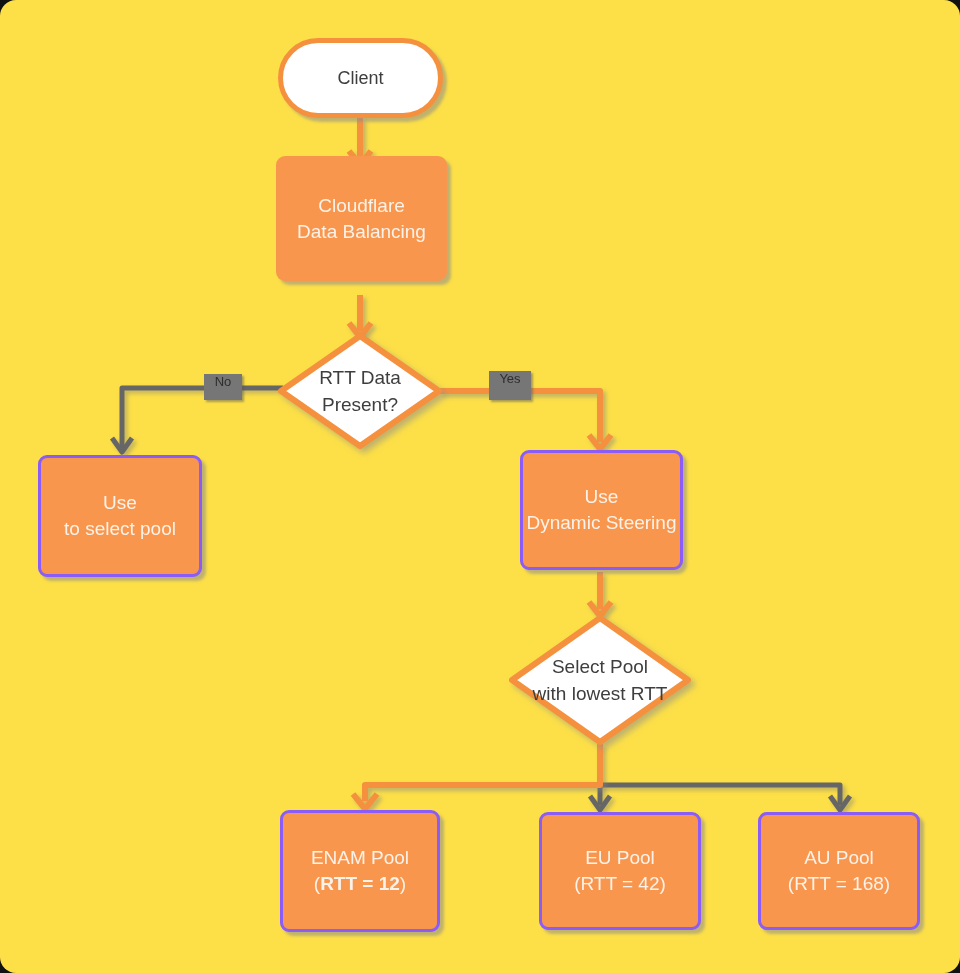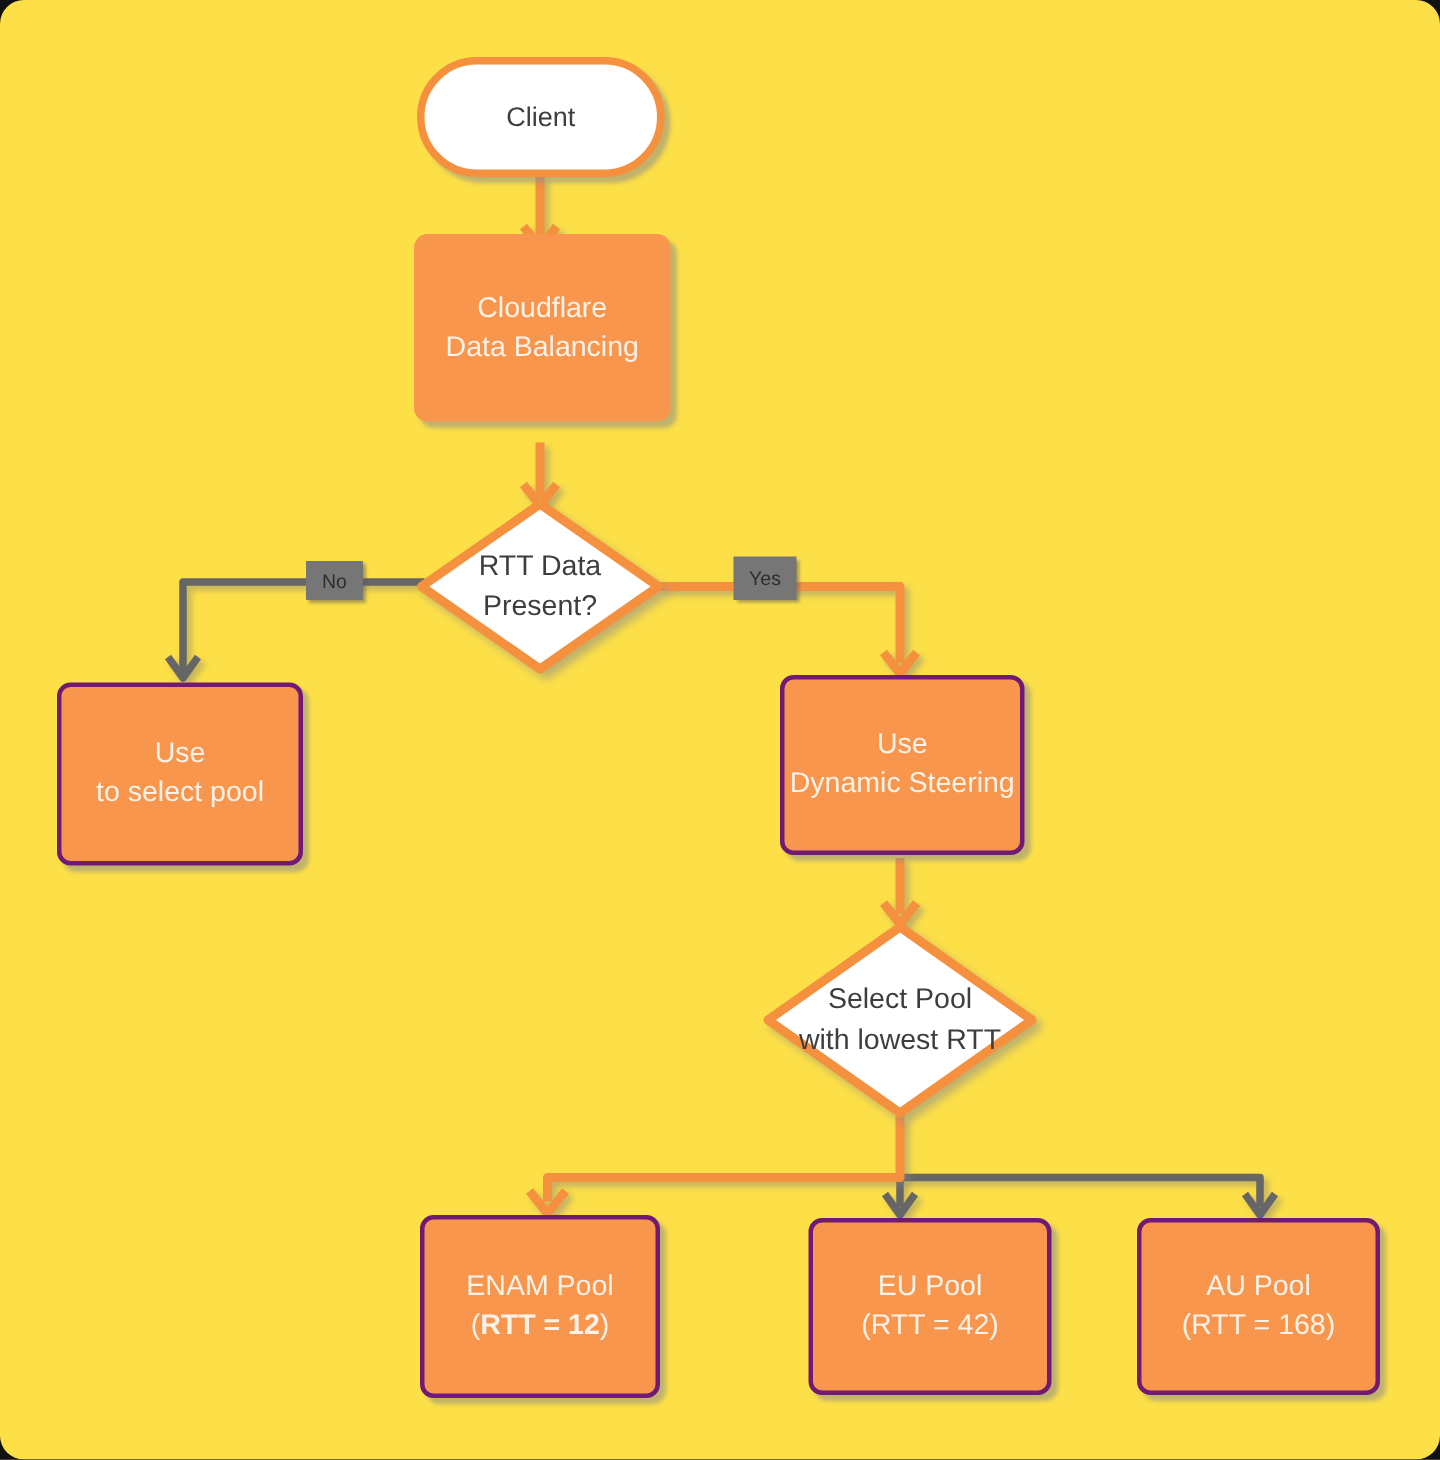"No" .edge-label { align-items: center -> none }
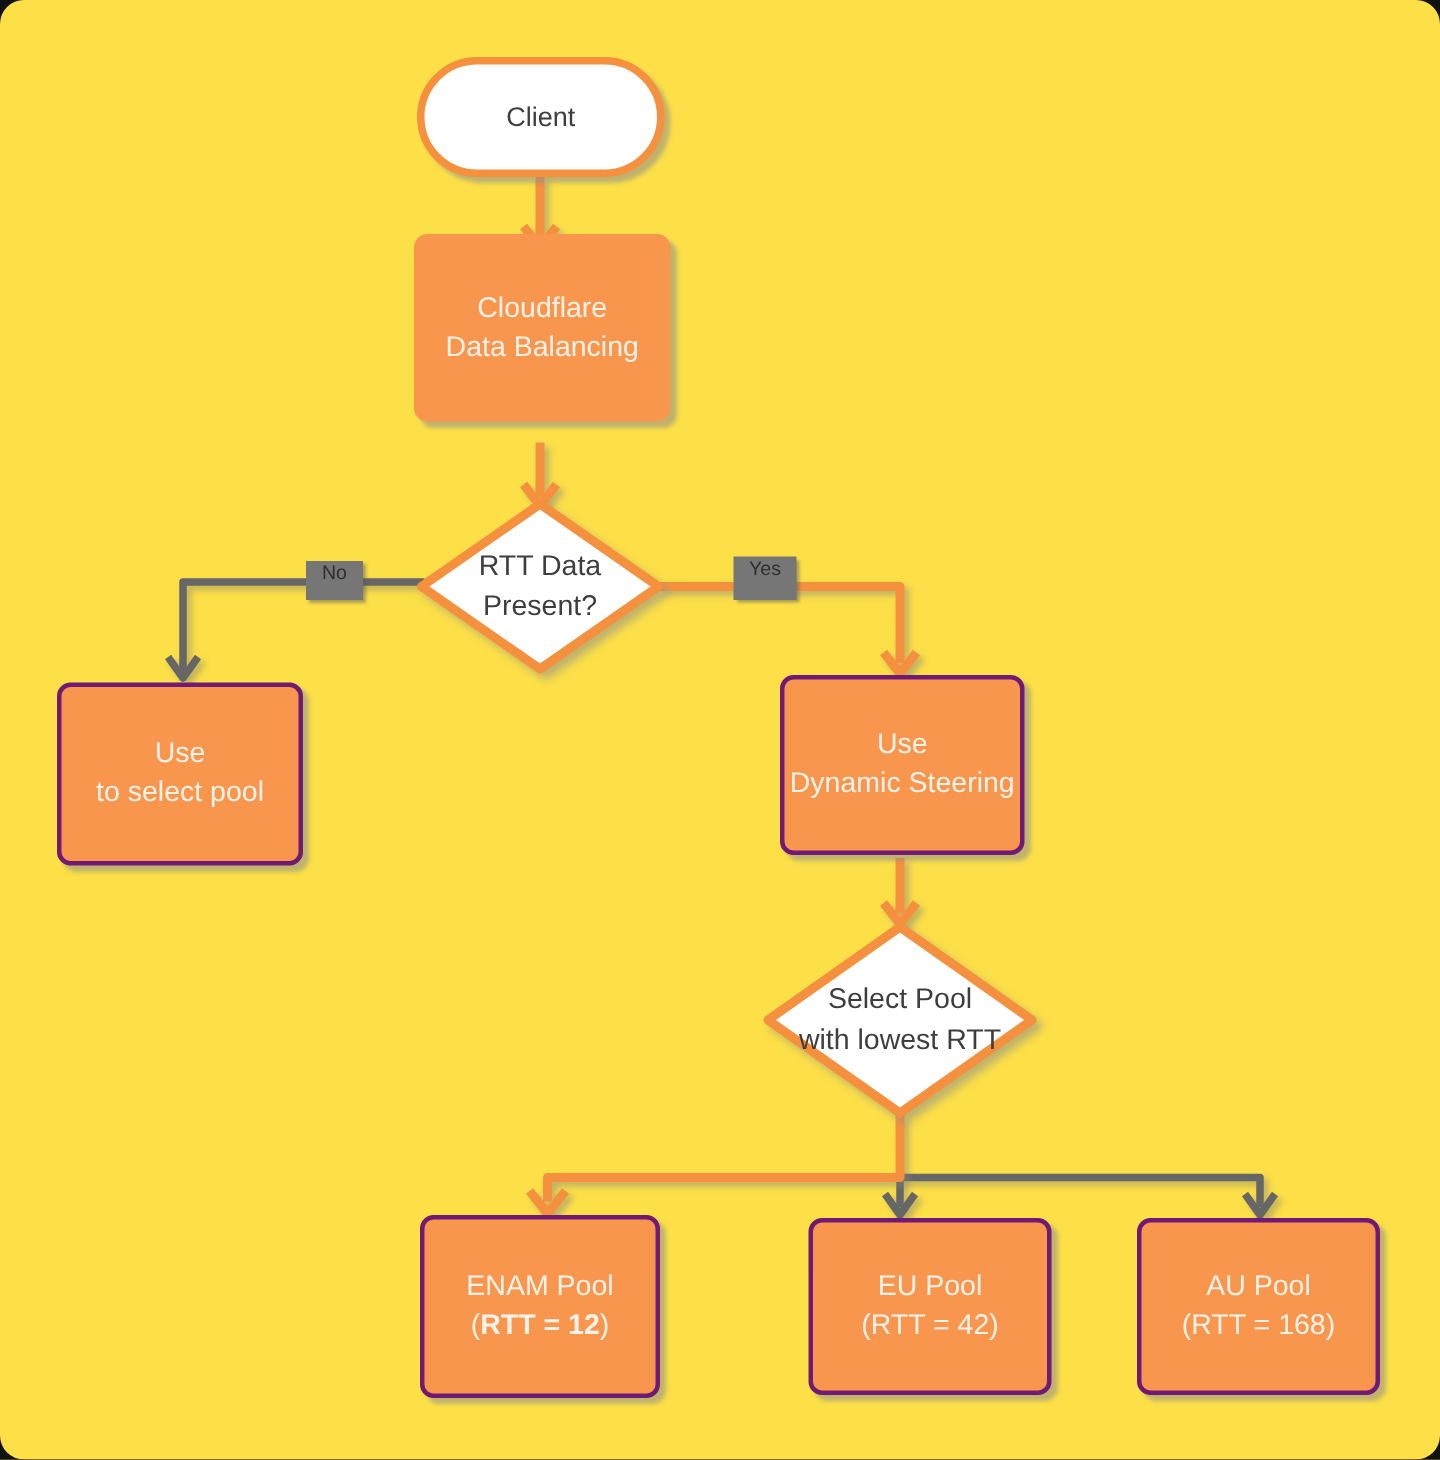"Use" .bordered { border: 3px solid #701a75 -> 3px solid #8b5cf6 }
